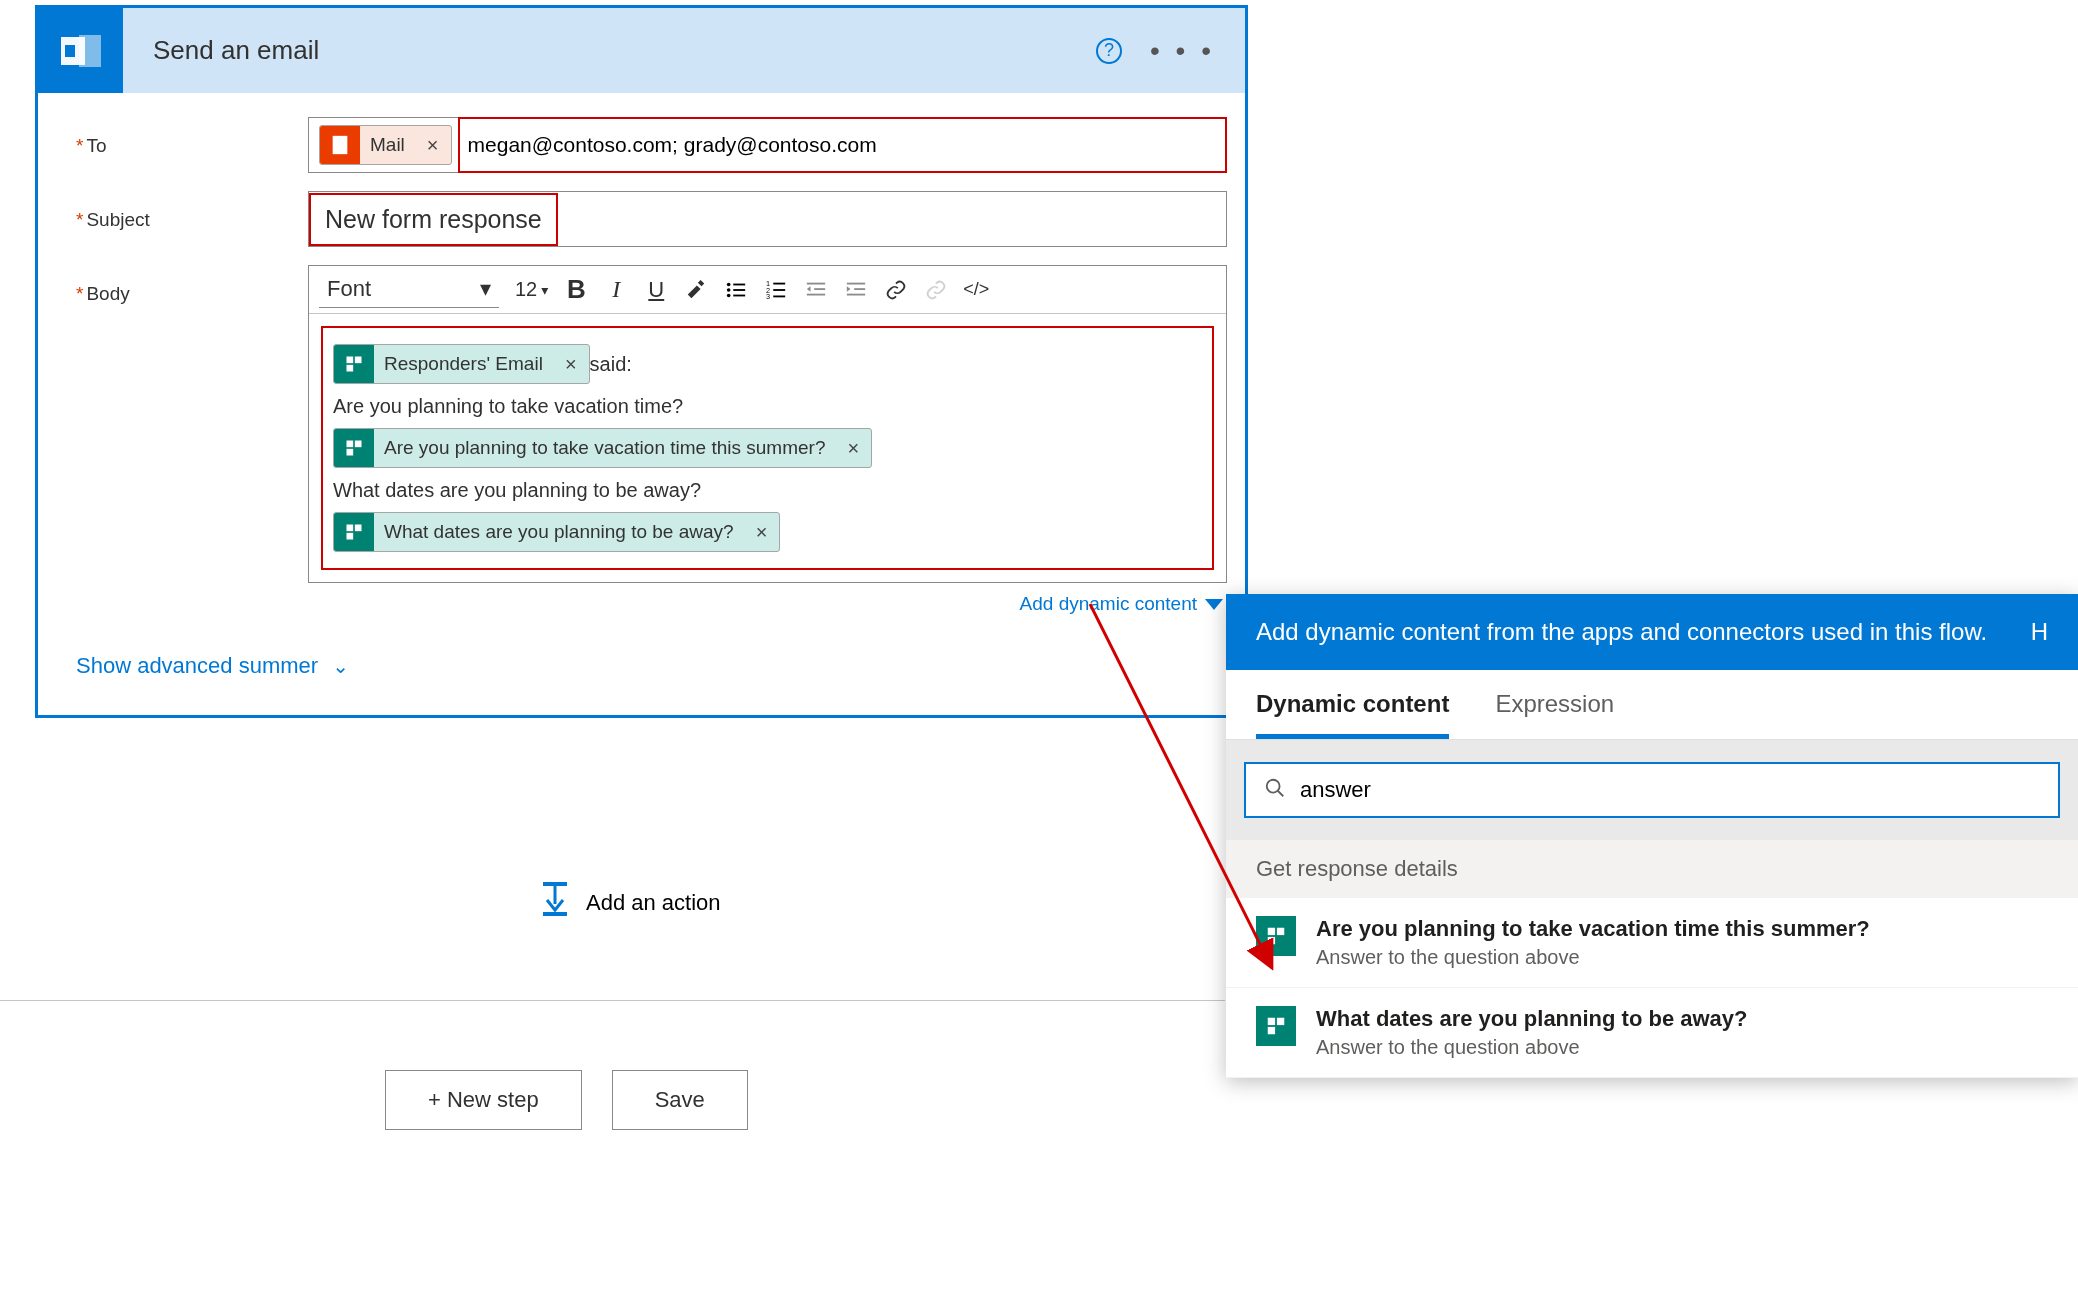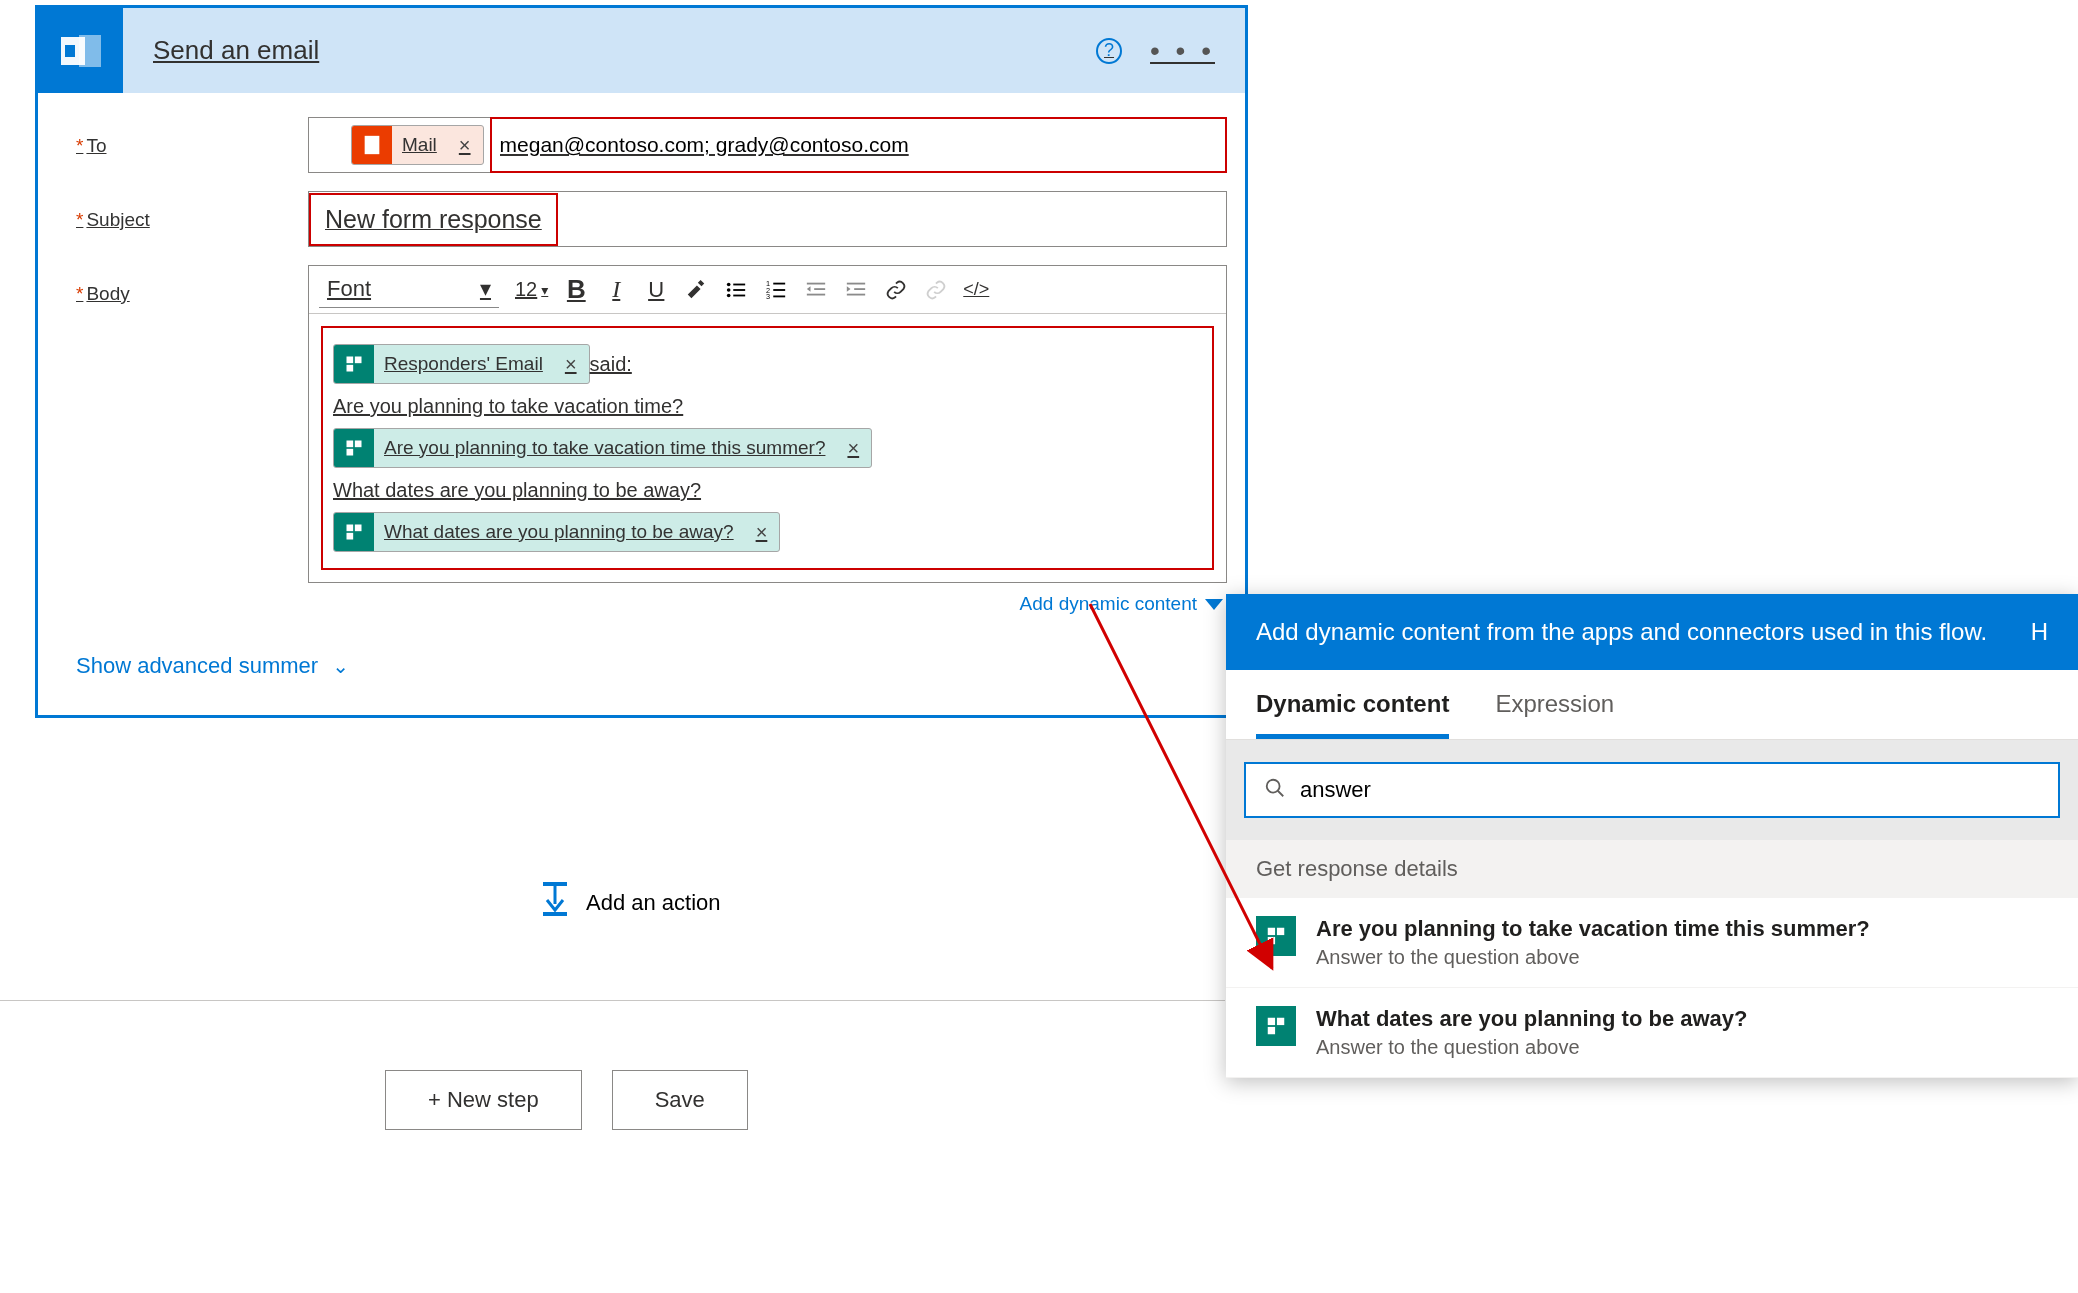"Send an email" .card { text-decoration: underline -> none }
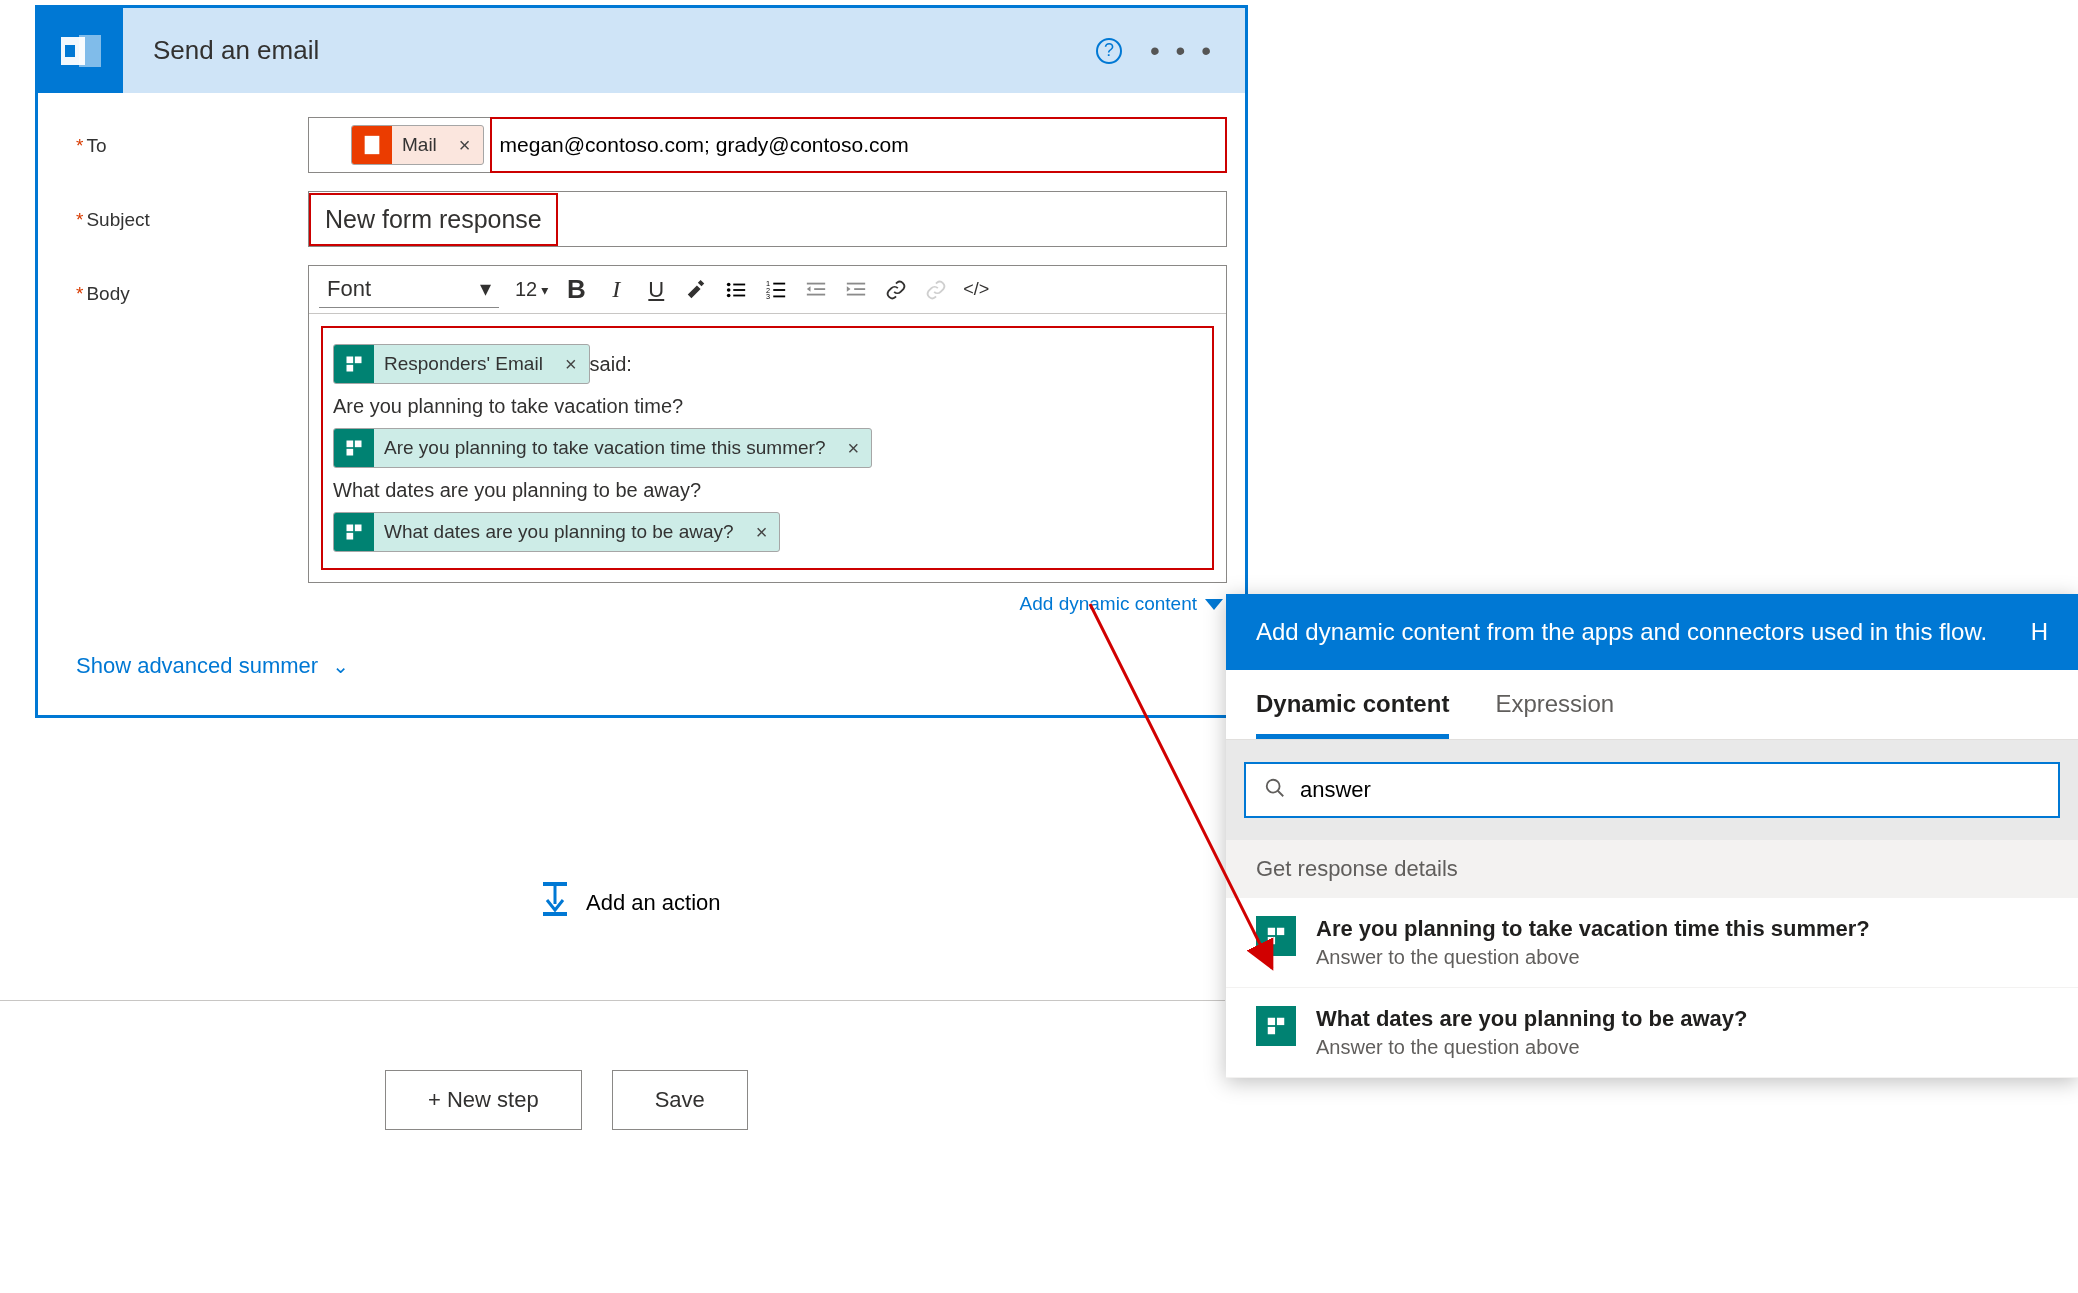"Mail" .token-mail { margin-left: 32px -> none }
